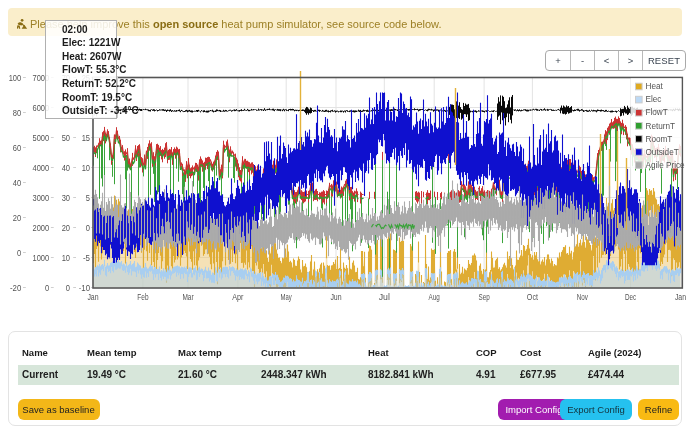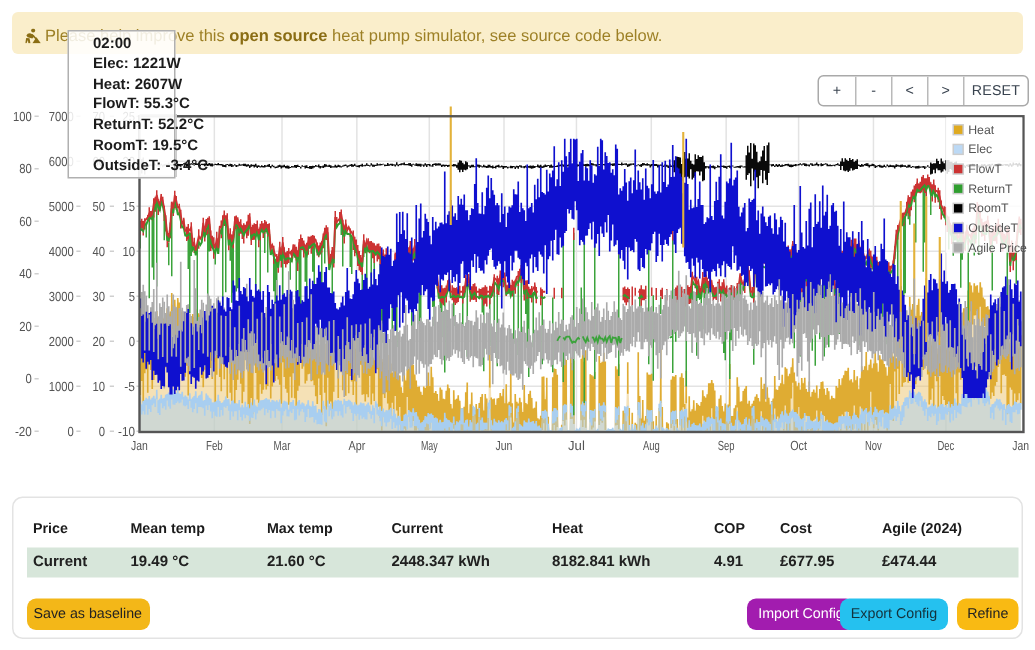"Price" div.thead { text: Price -> Name }
